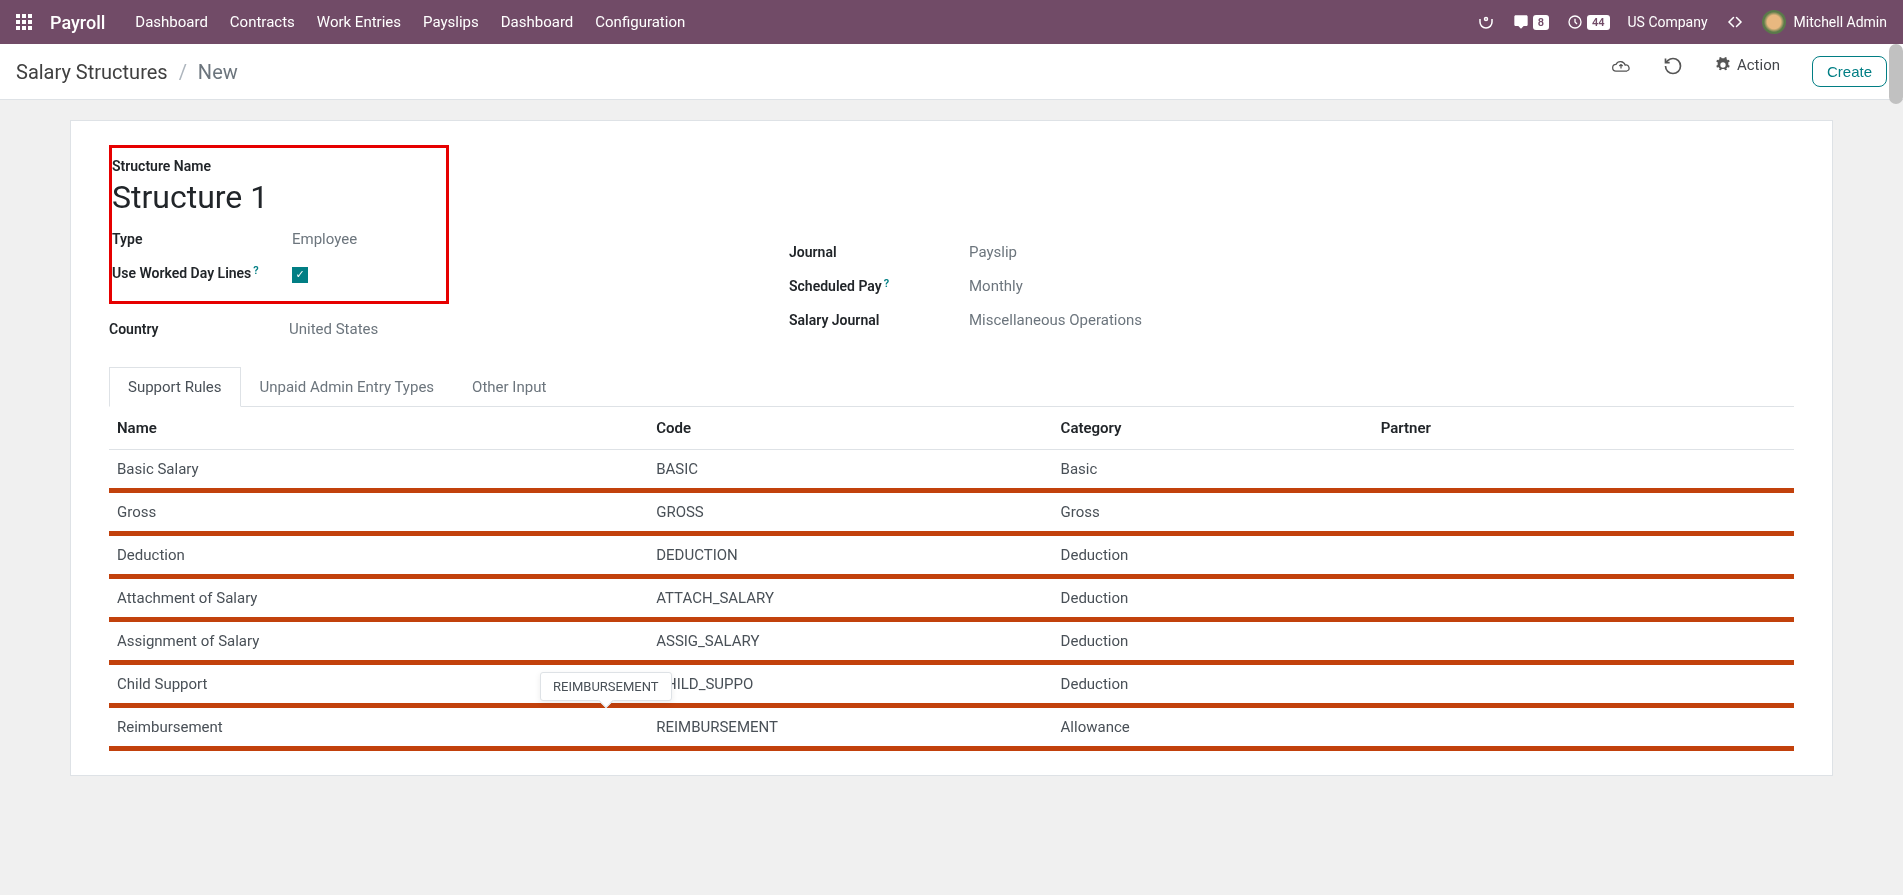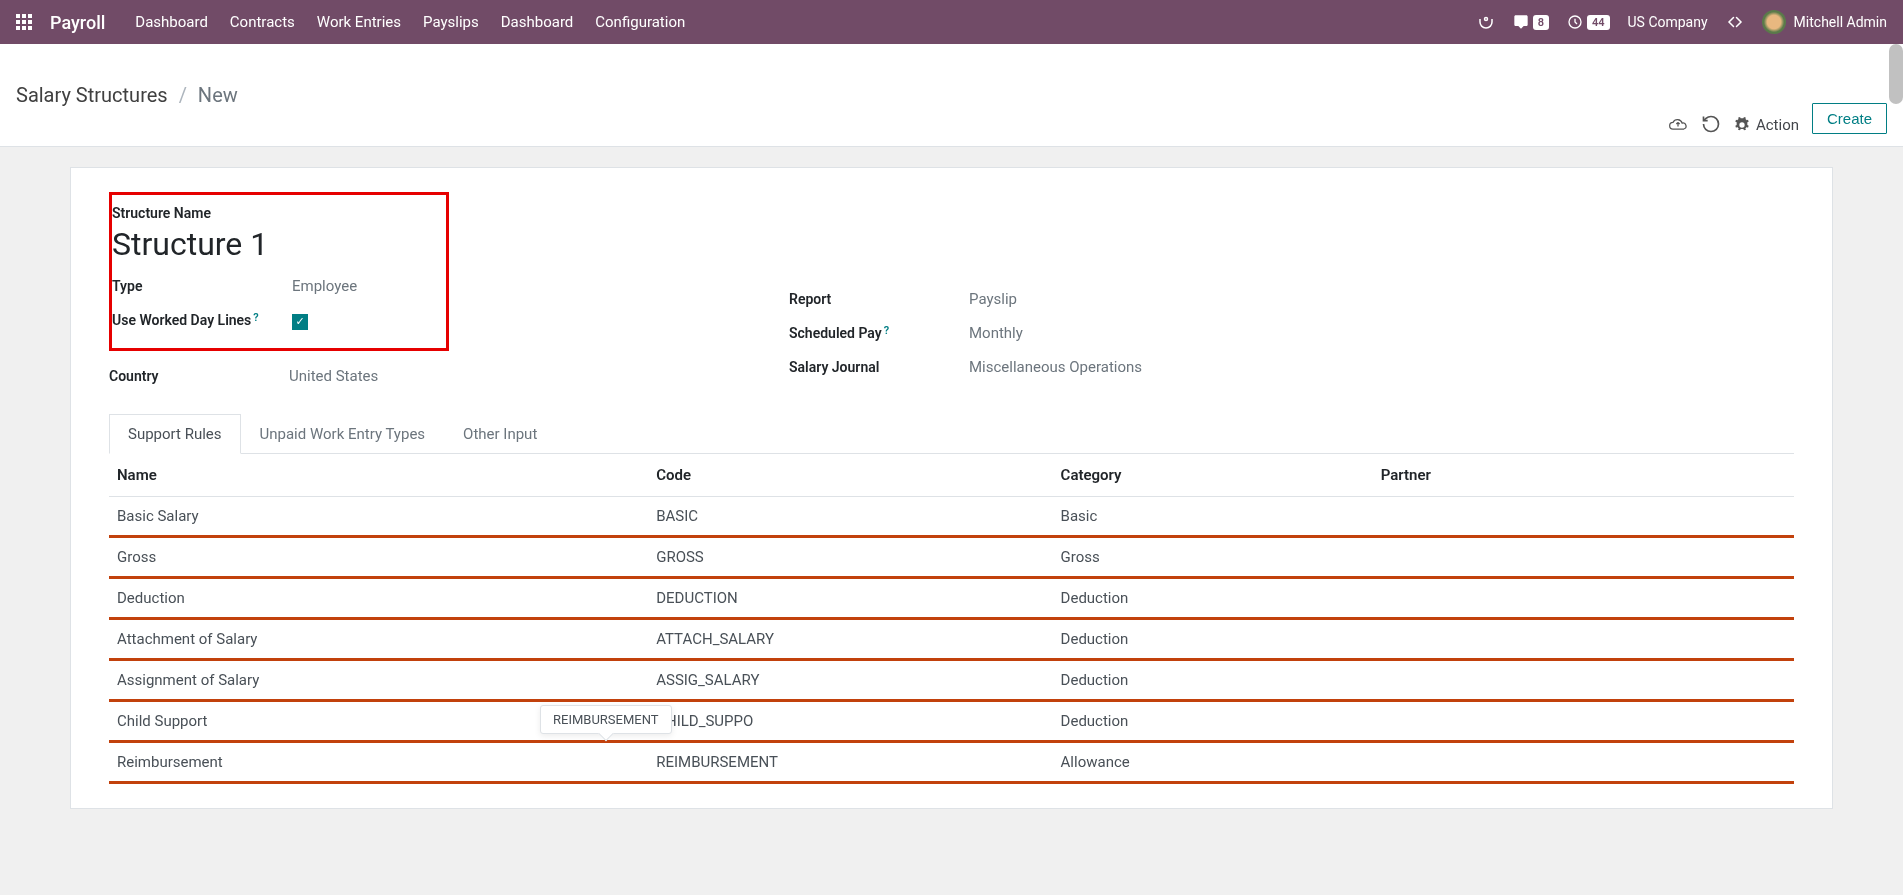"Action" .cp-right { align-items: flex-end -> flex-start; gap: 13px -> 32px; margin-top: 47px -> none }
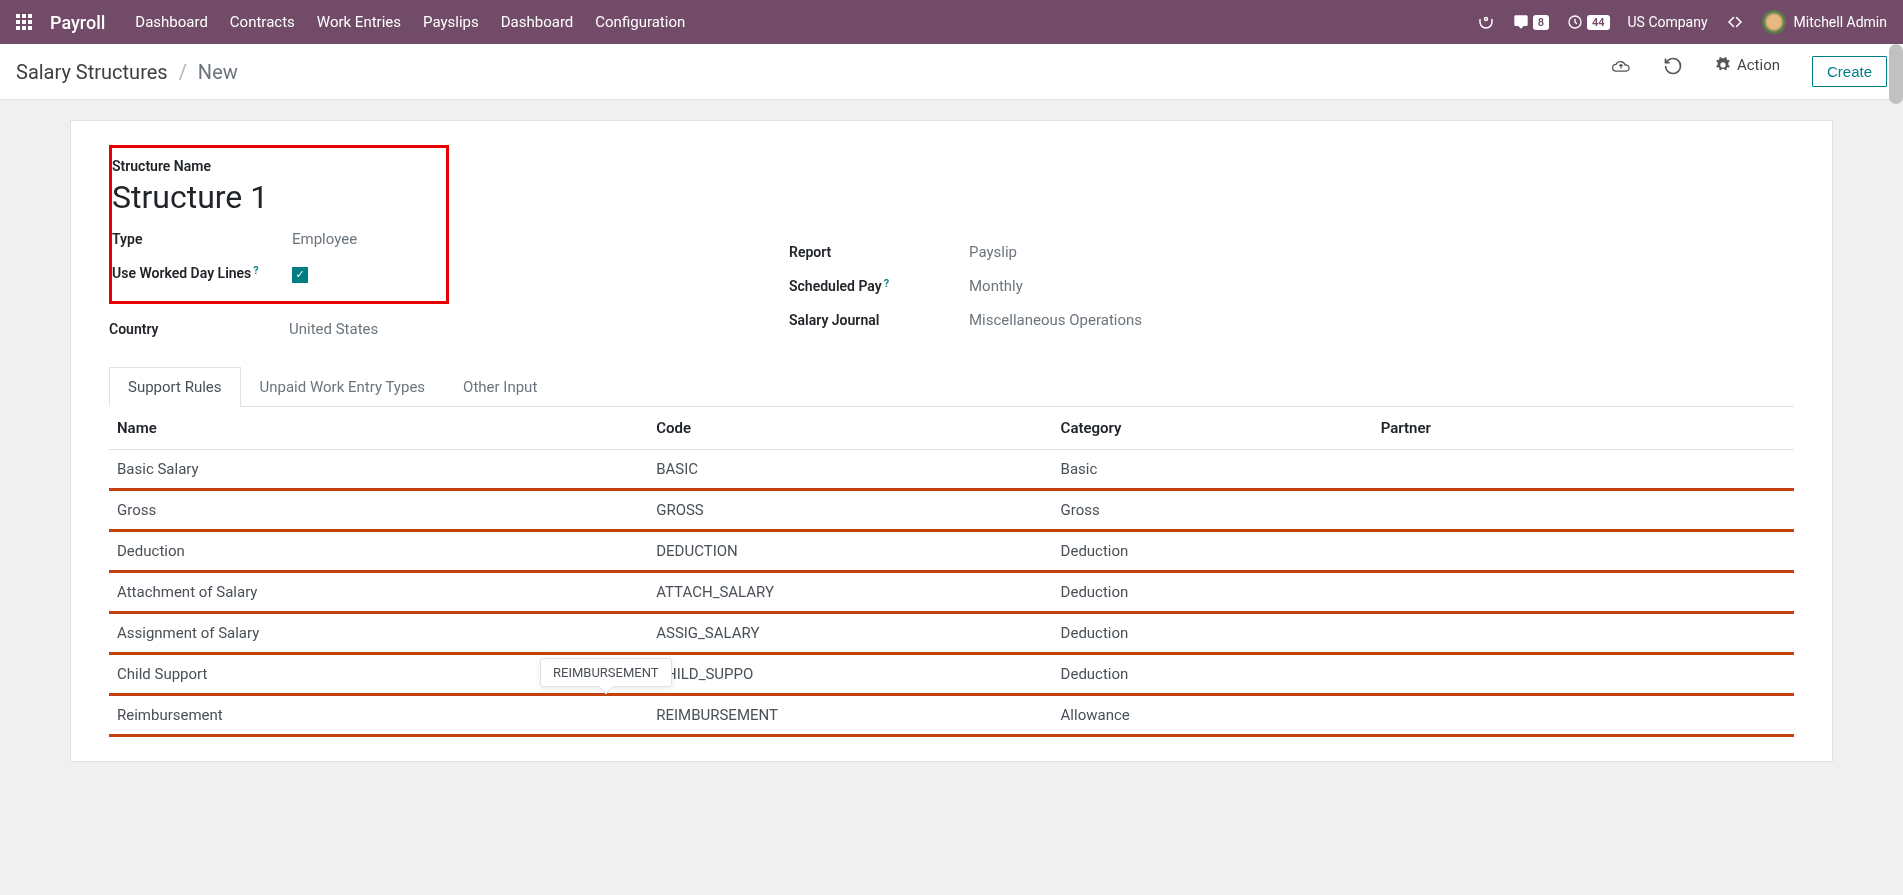"Create" .create-btn { border-radius: 1px -> 8px }
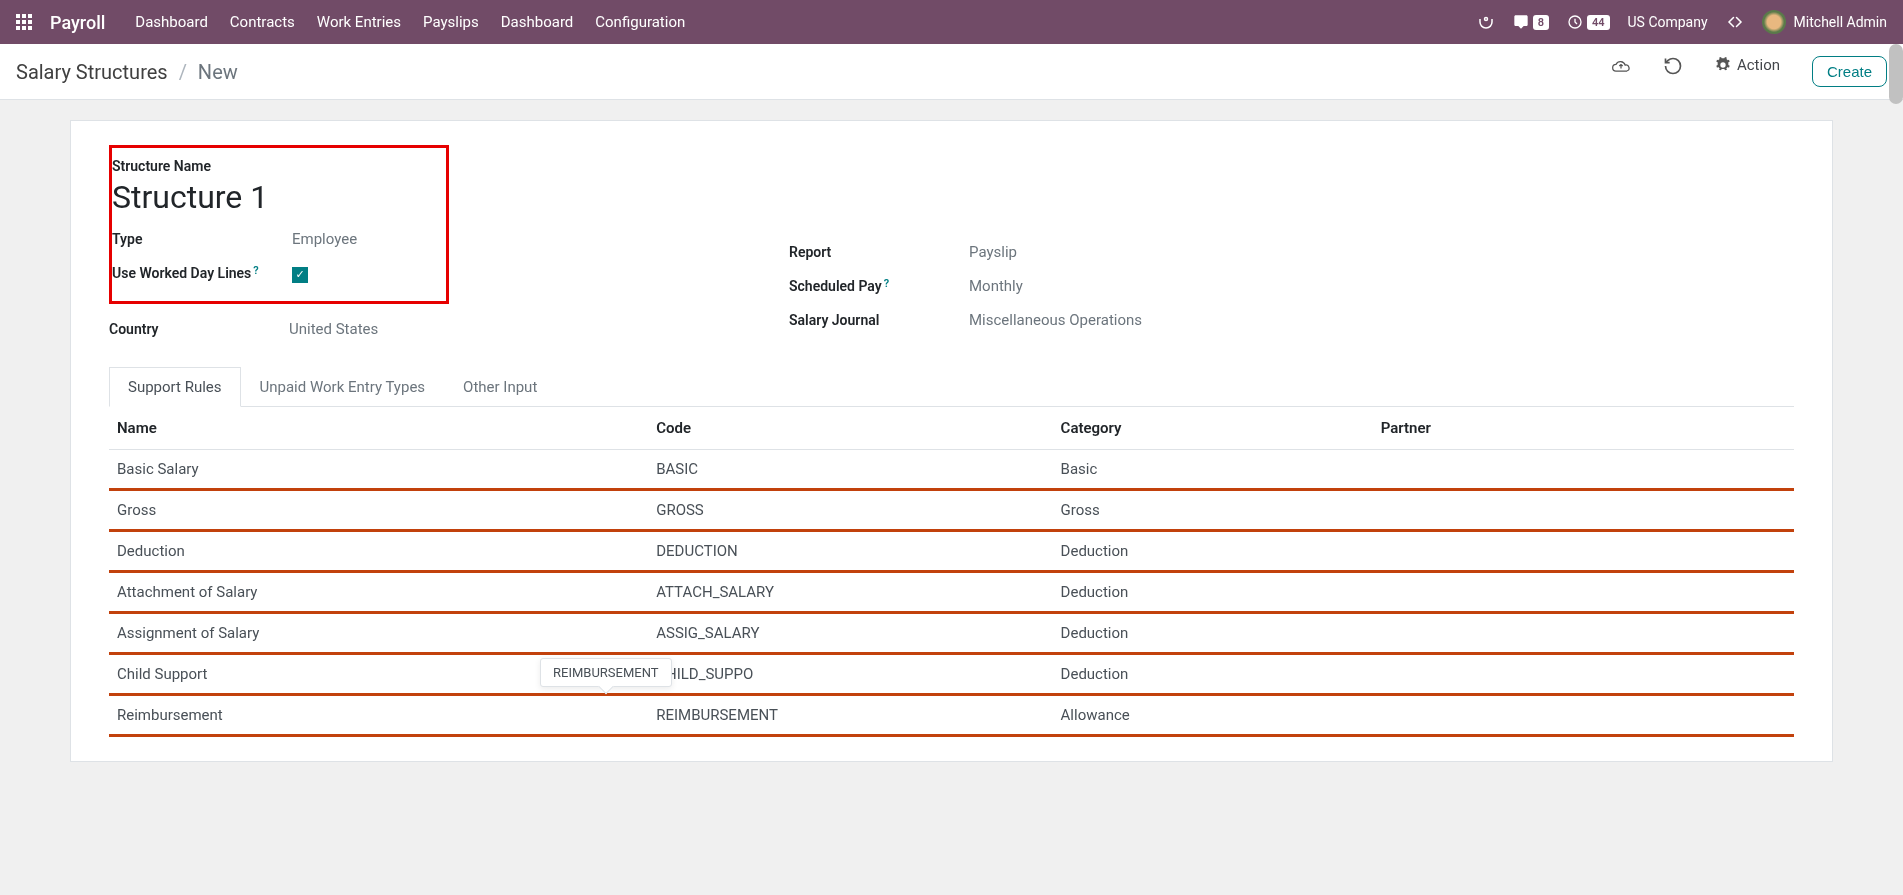"Report" div.form-label { text: Report -> Journal }
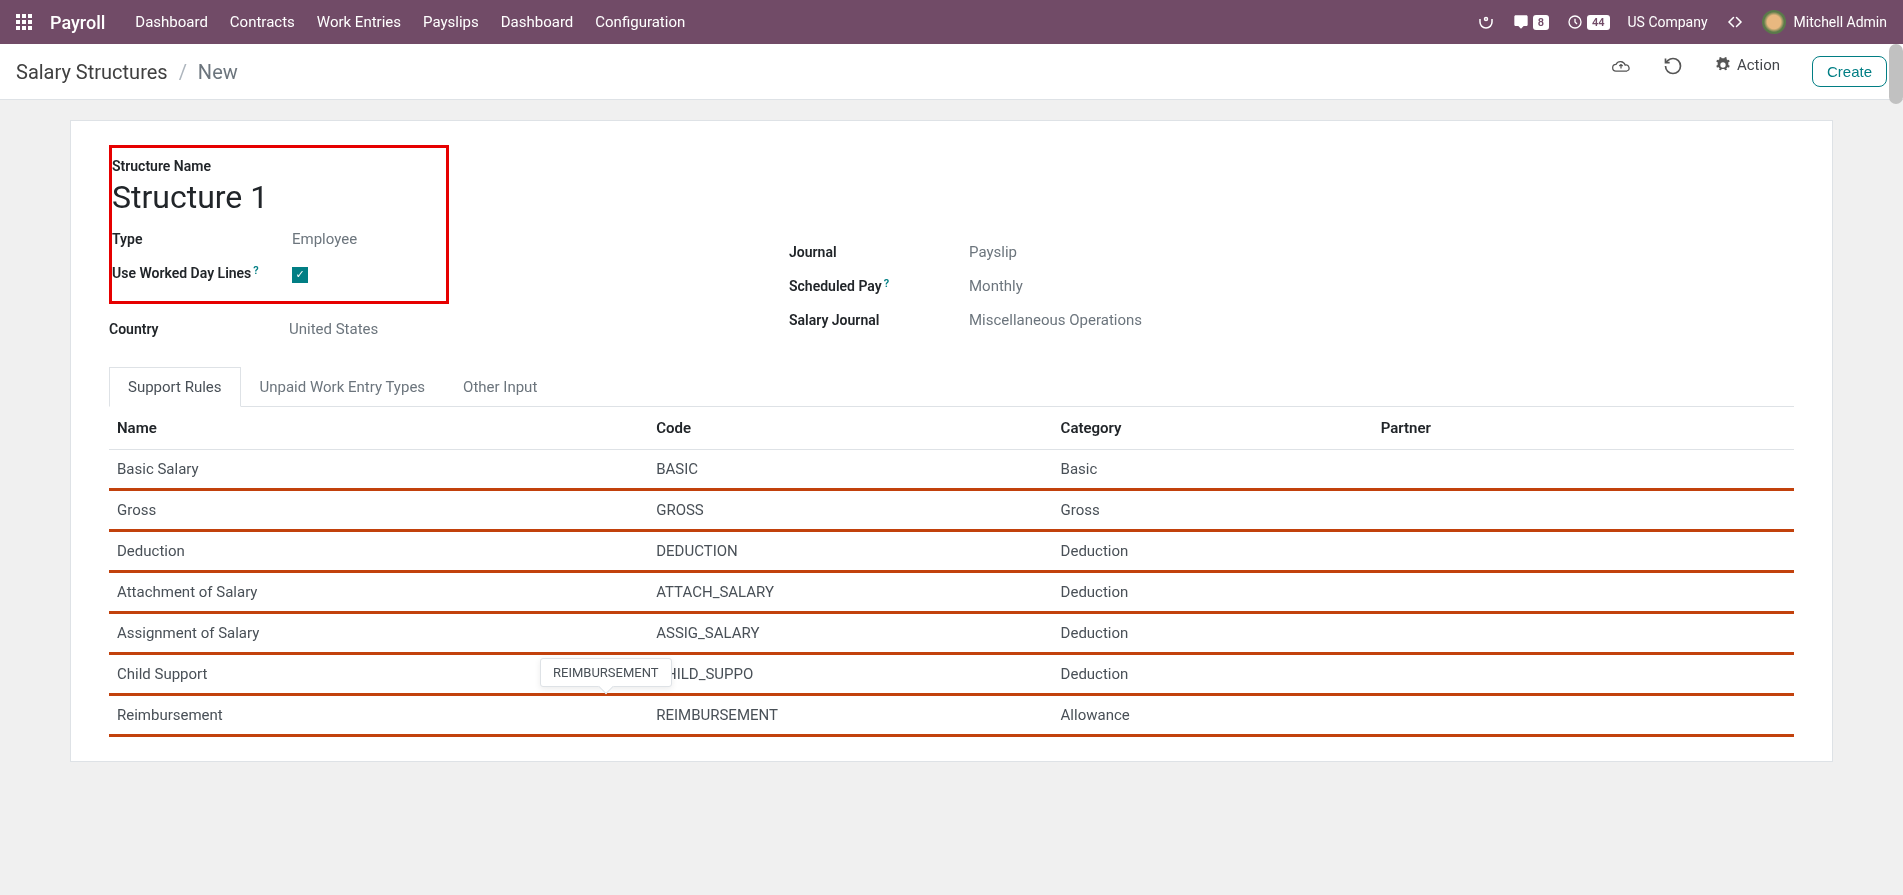"Unpaid Work Entry Types" div.tab { text: Work -> Admin }
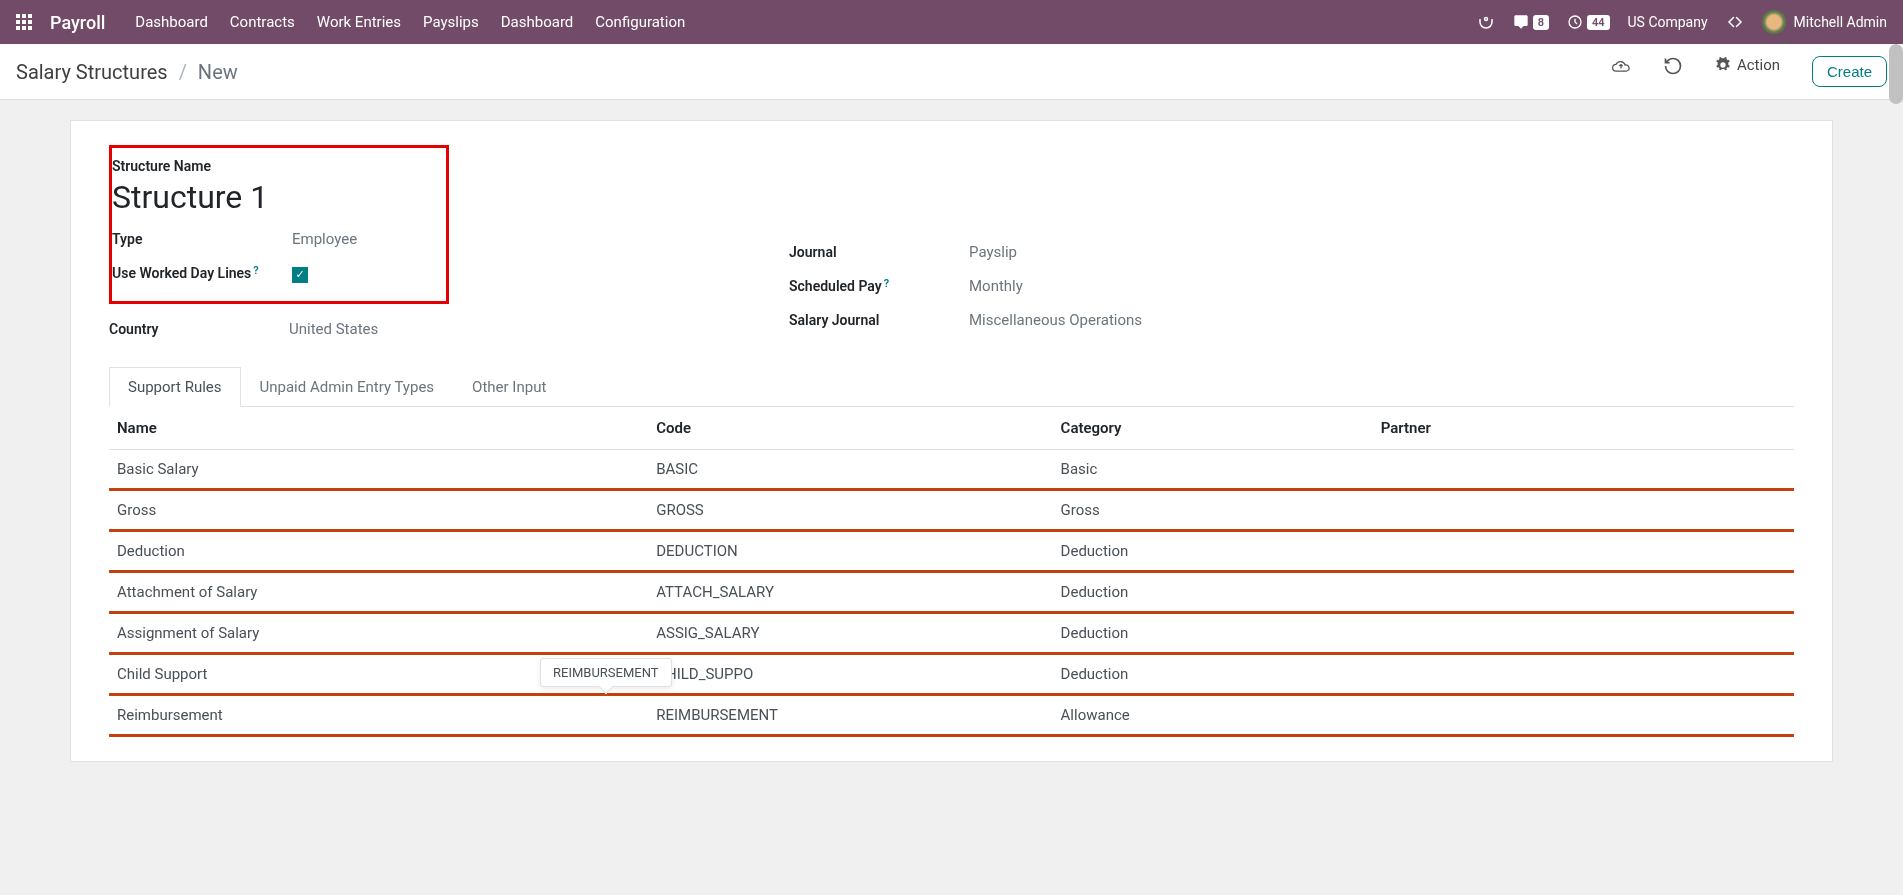"Basic Salary" .table td { border-bottom: 3px solid #c2410c -> 5px solid #c2410c }
